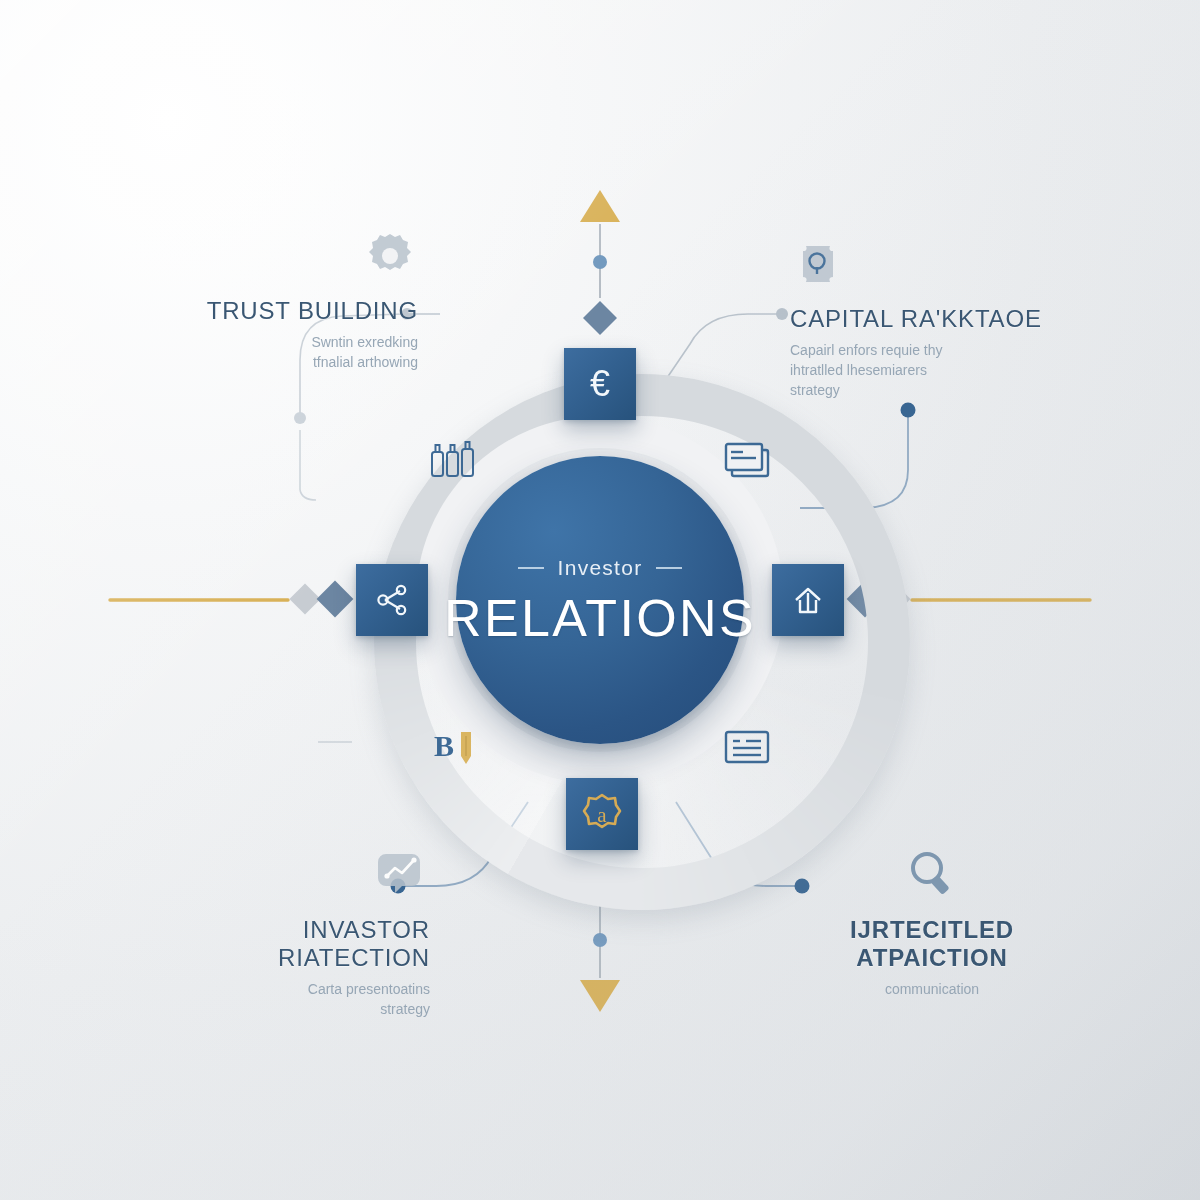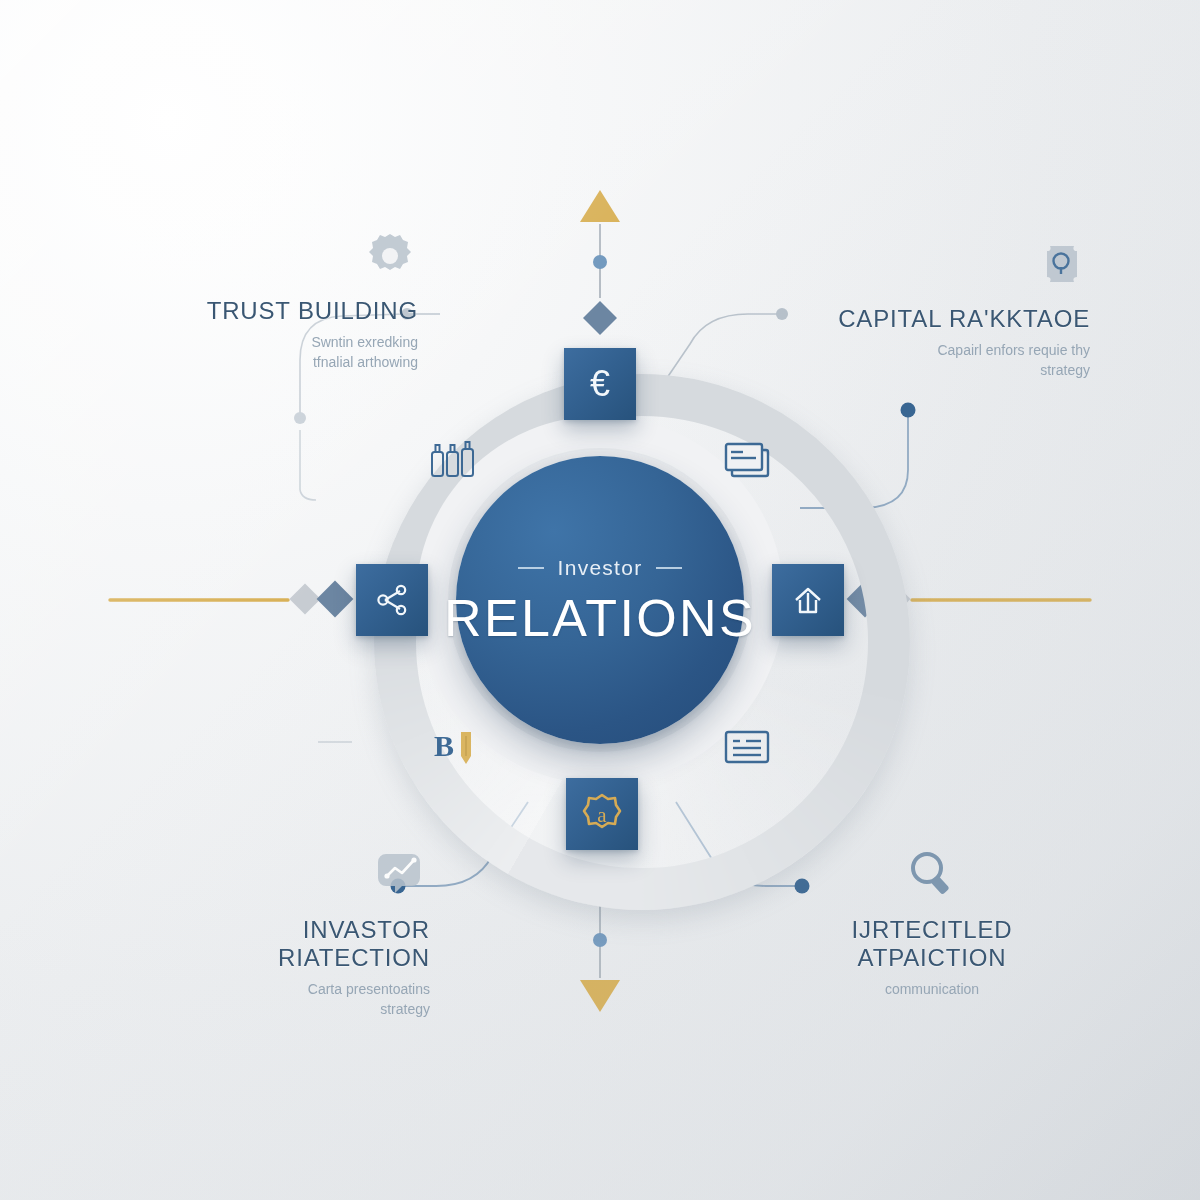"CAPITAL RA'KKTAOE" .label.tr { text-align: right -> left }
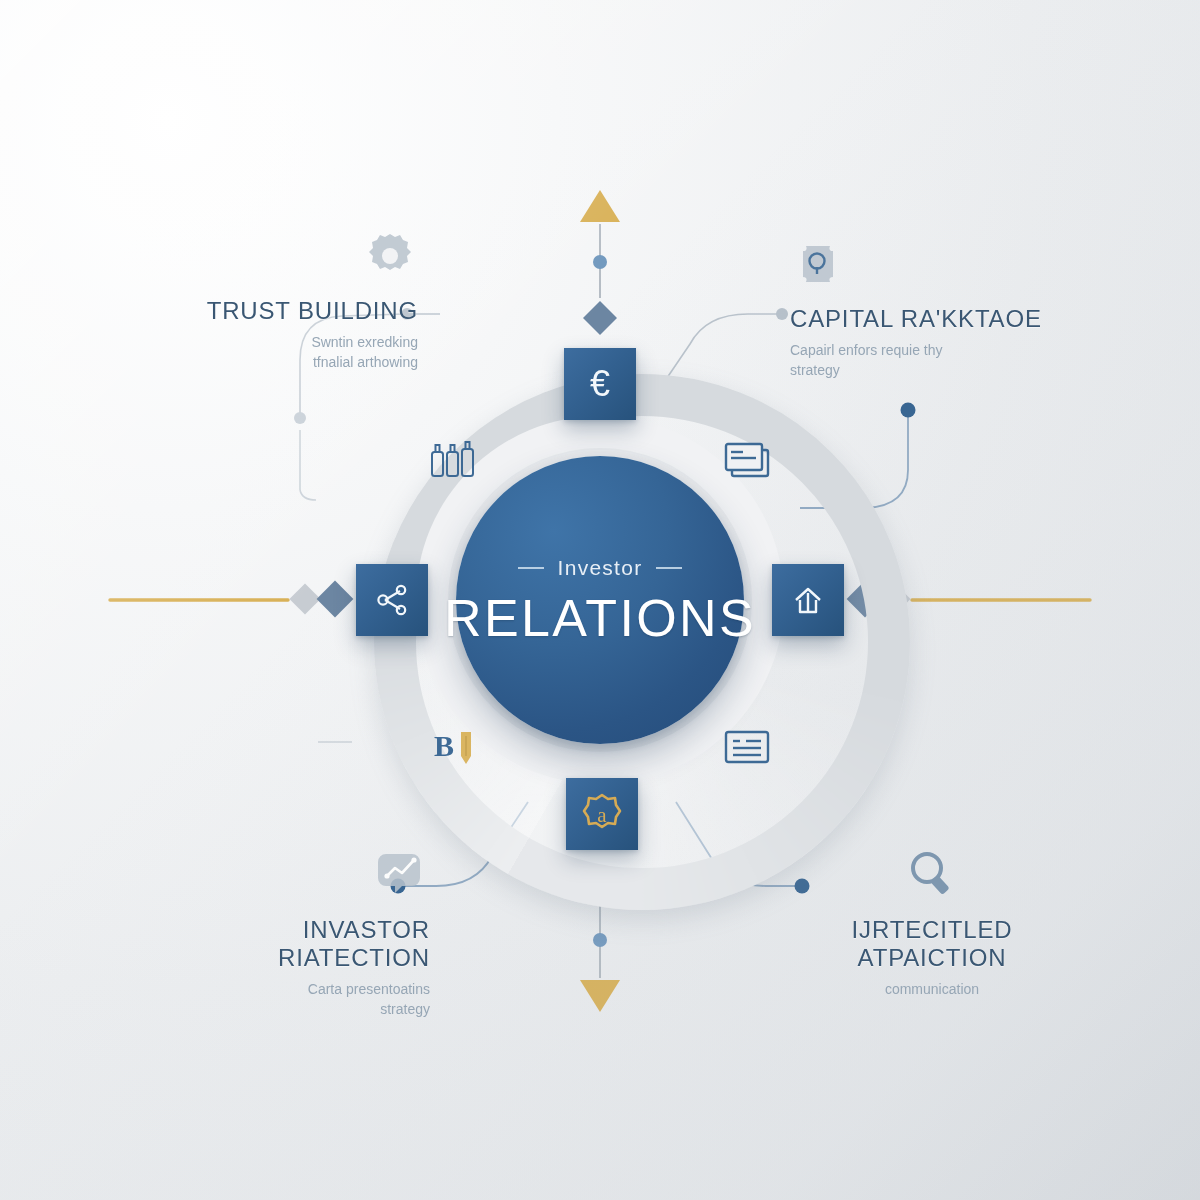"ihtratlled lhesemiarers" span { html: none -> <span>ihtratlled lhesemiarers</span> }
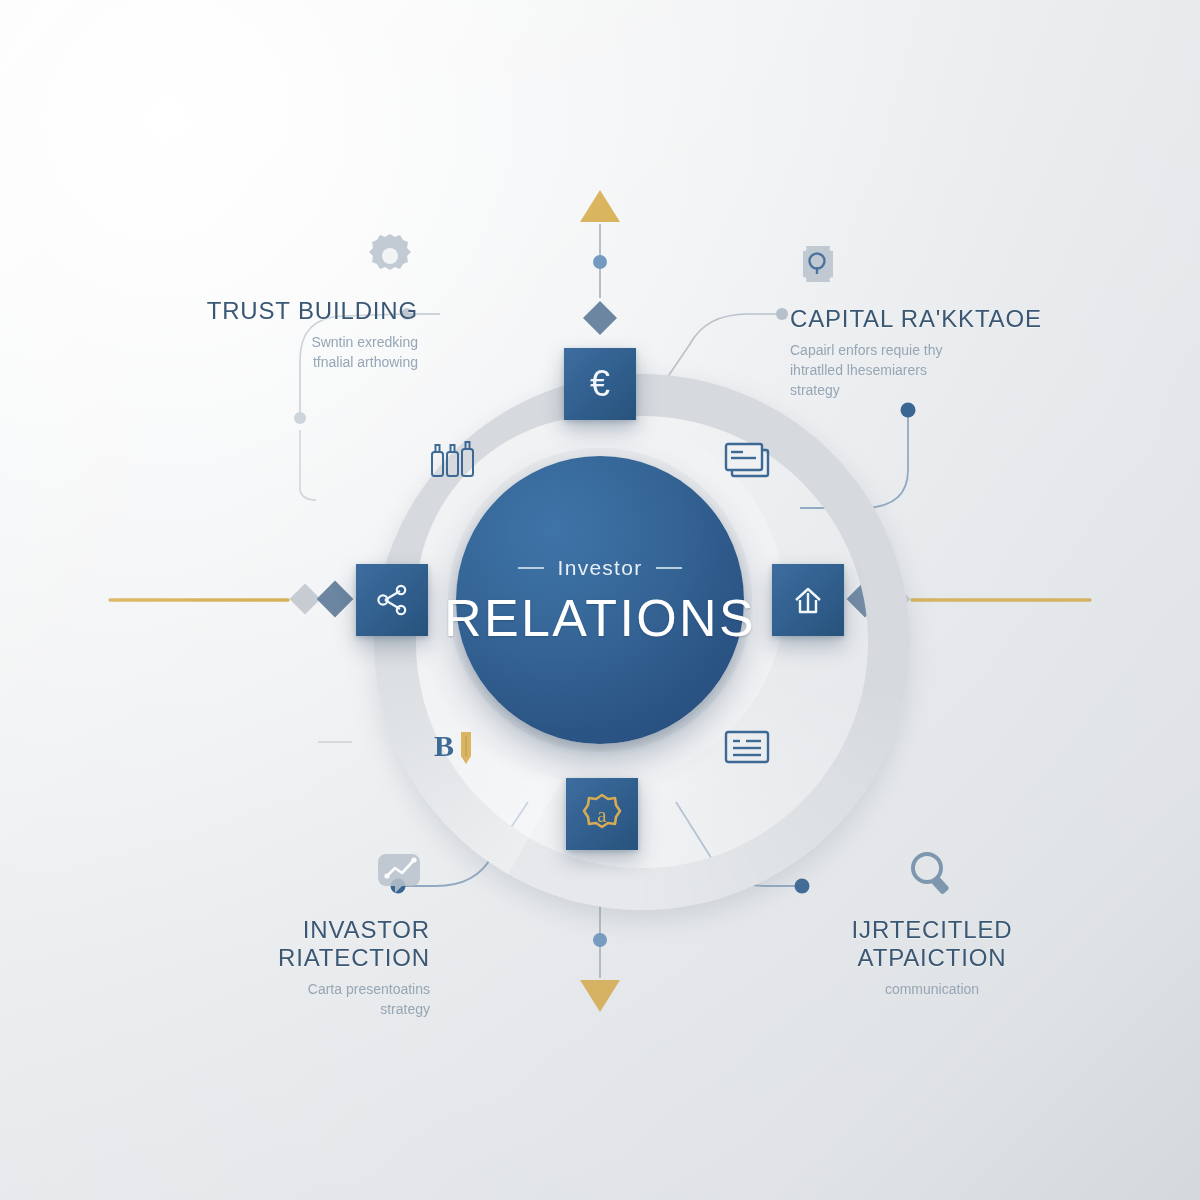"IJRTECITLED" .label.br .cap { font-weight: none -> bold }
